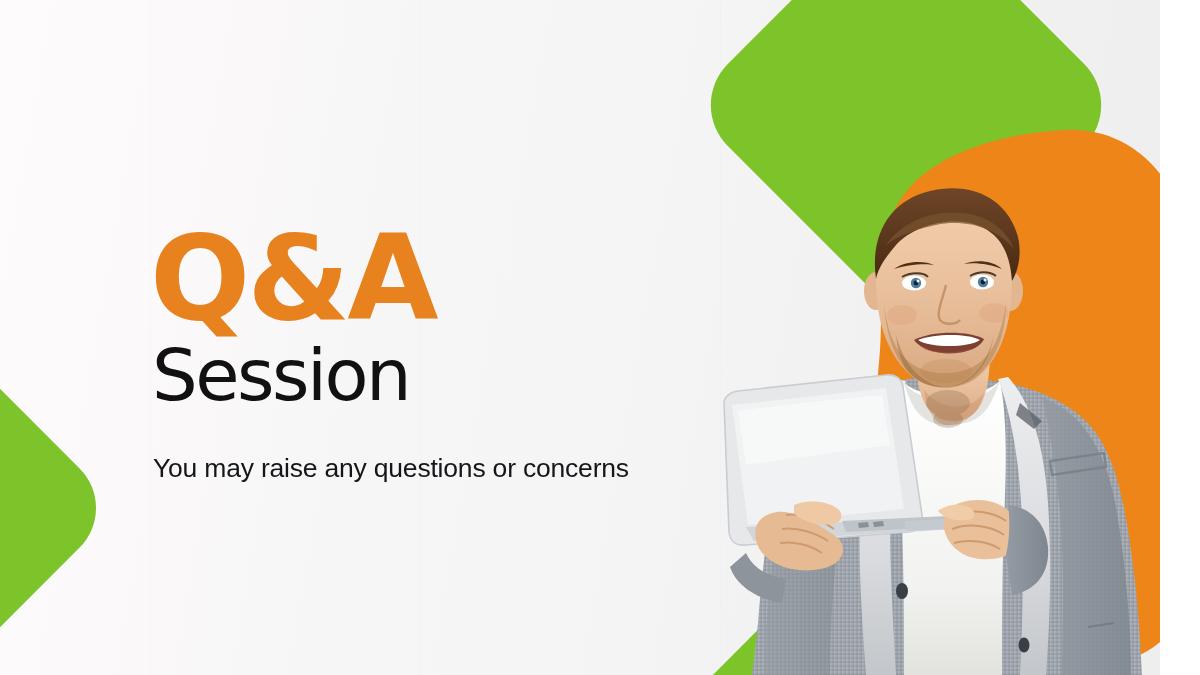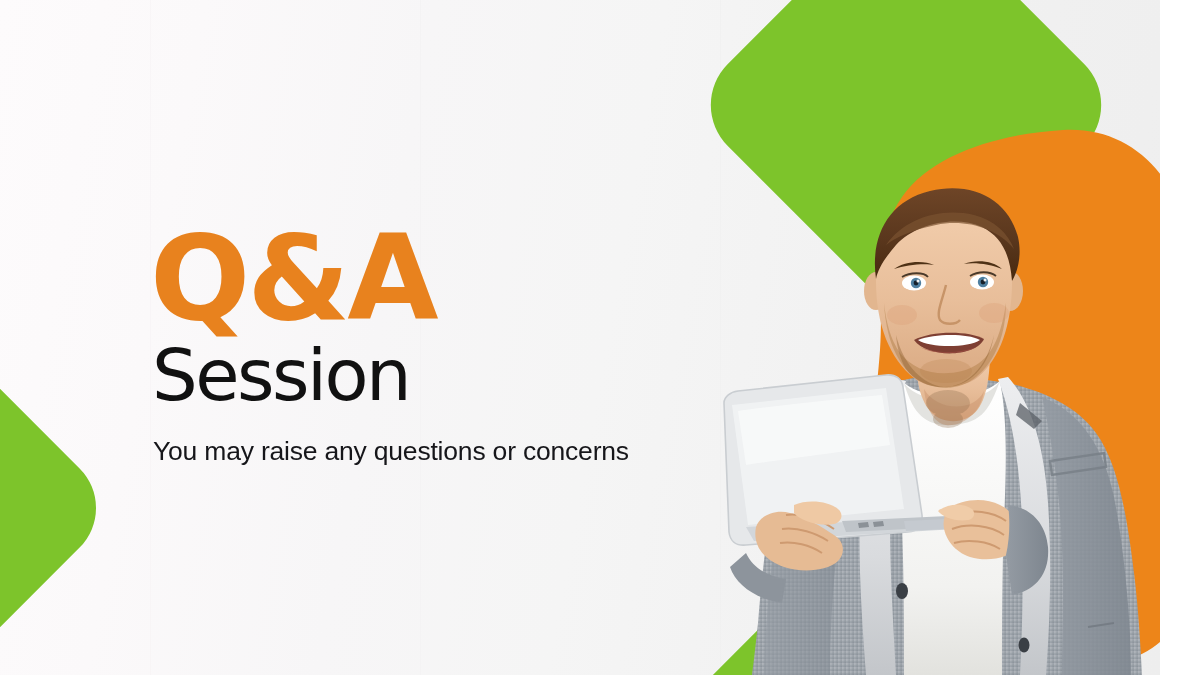"You may raise any questions" .bodytext { margin-top: 22px -> 39px }
